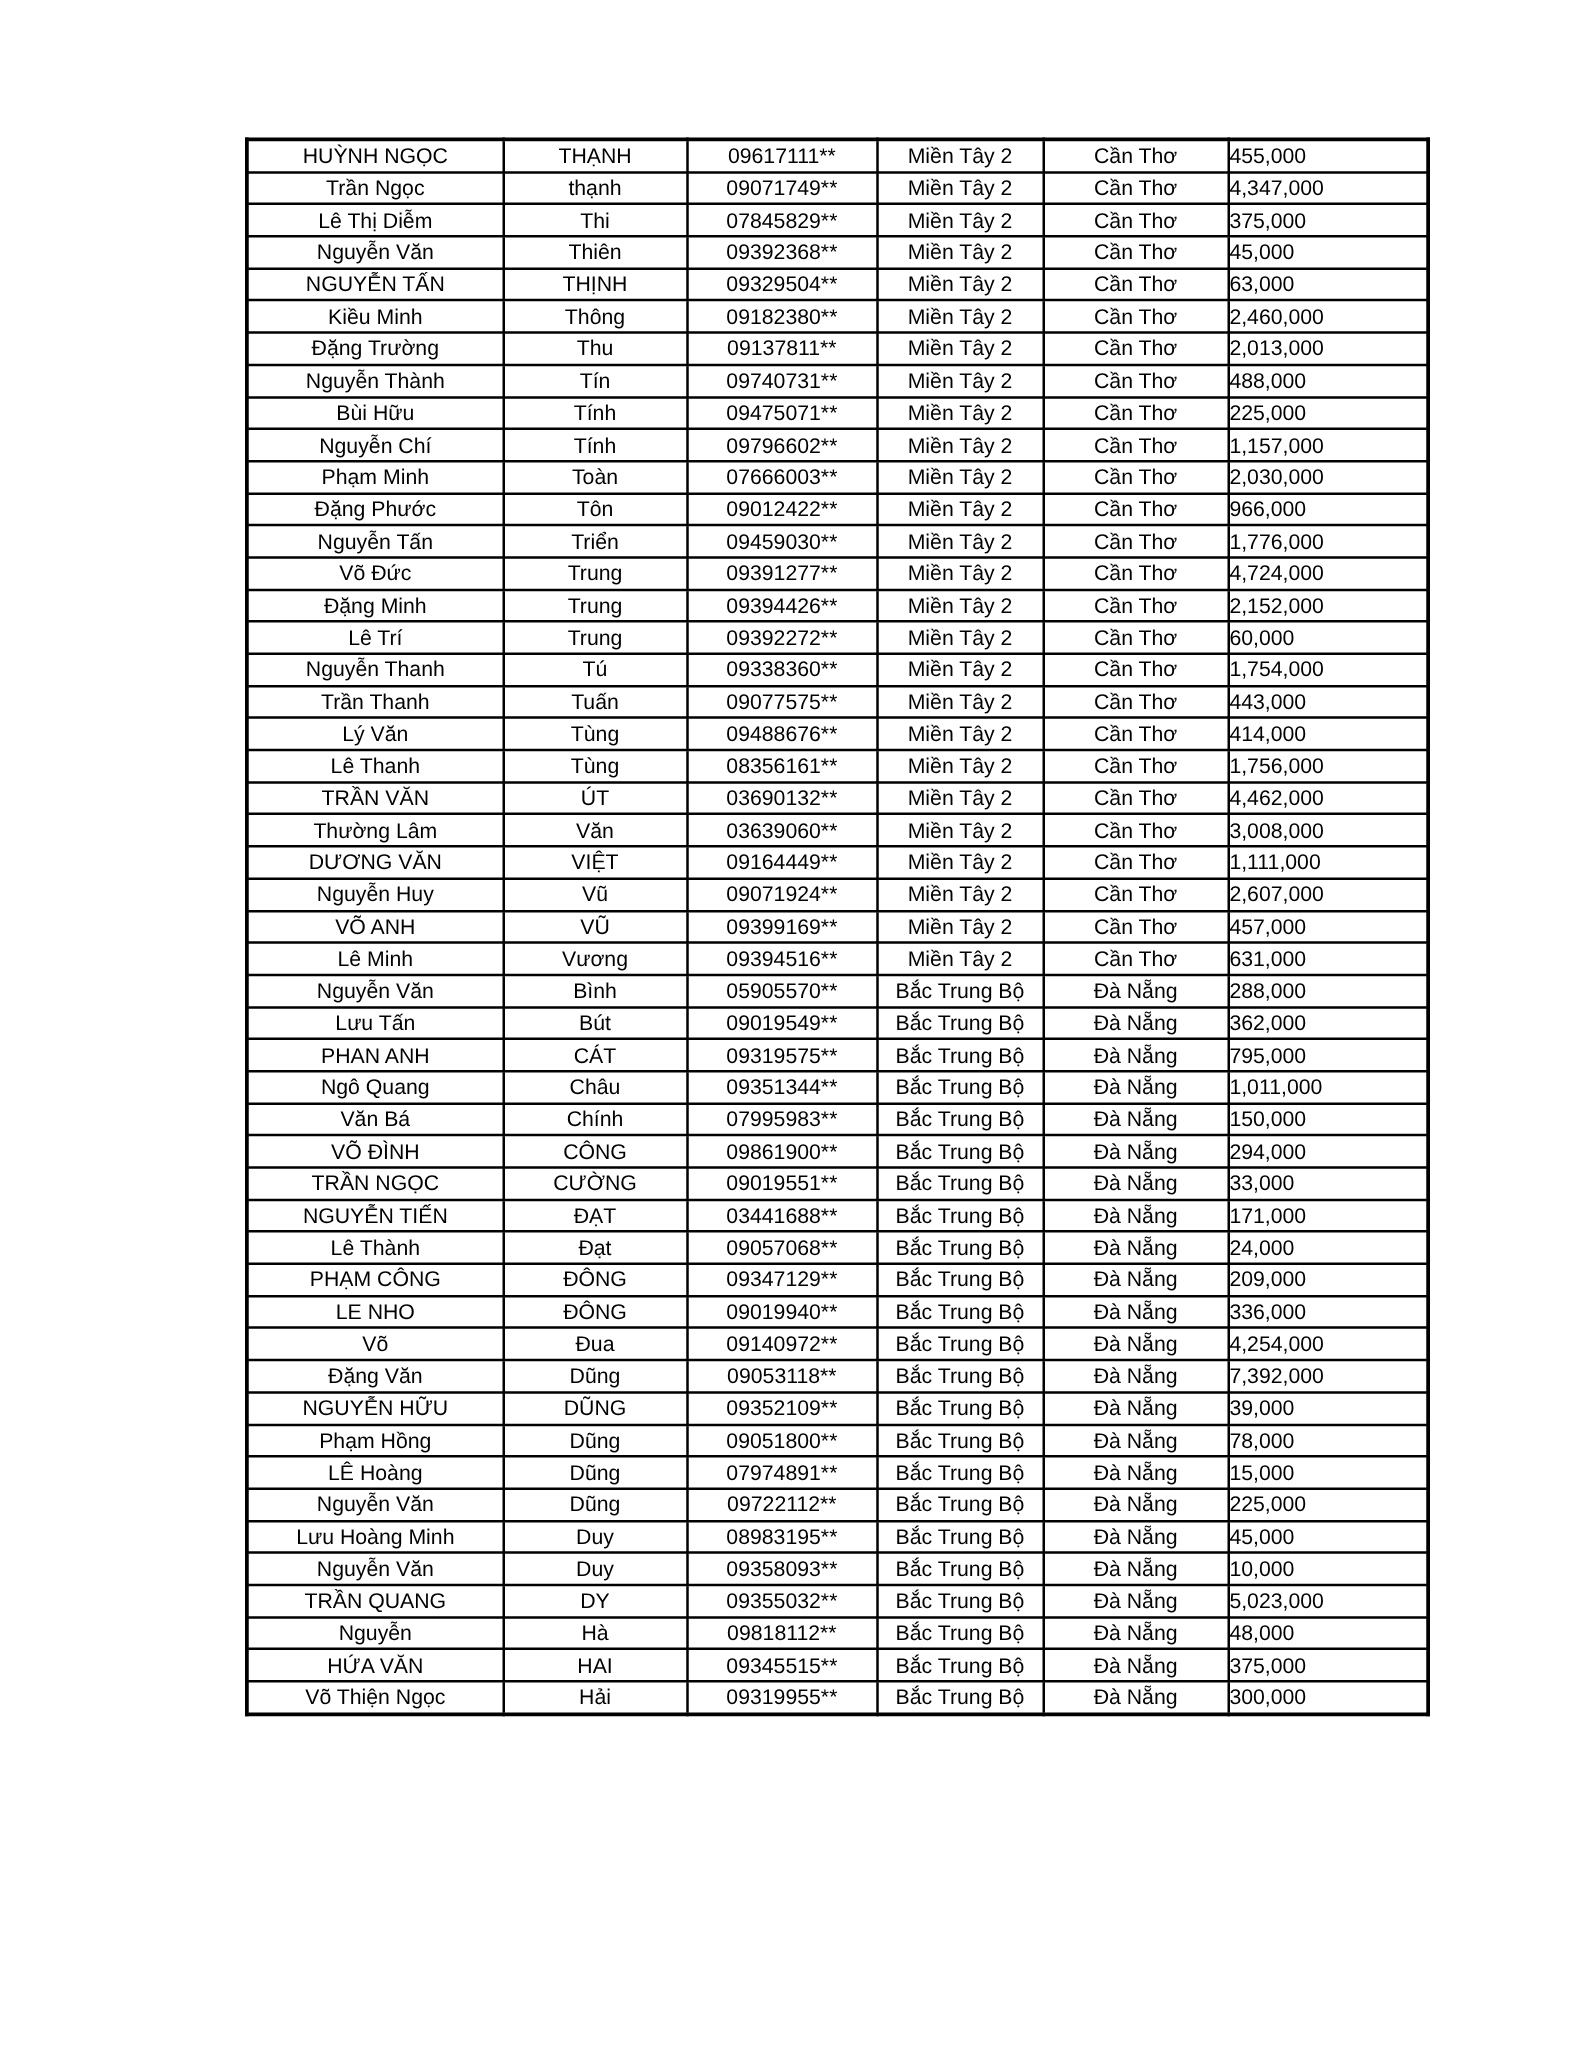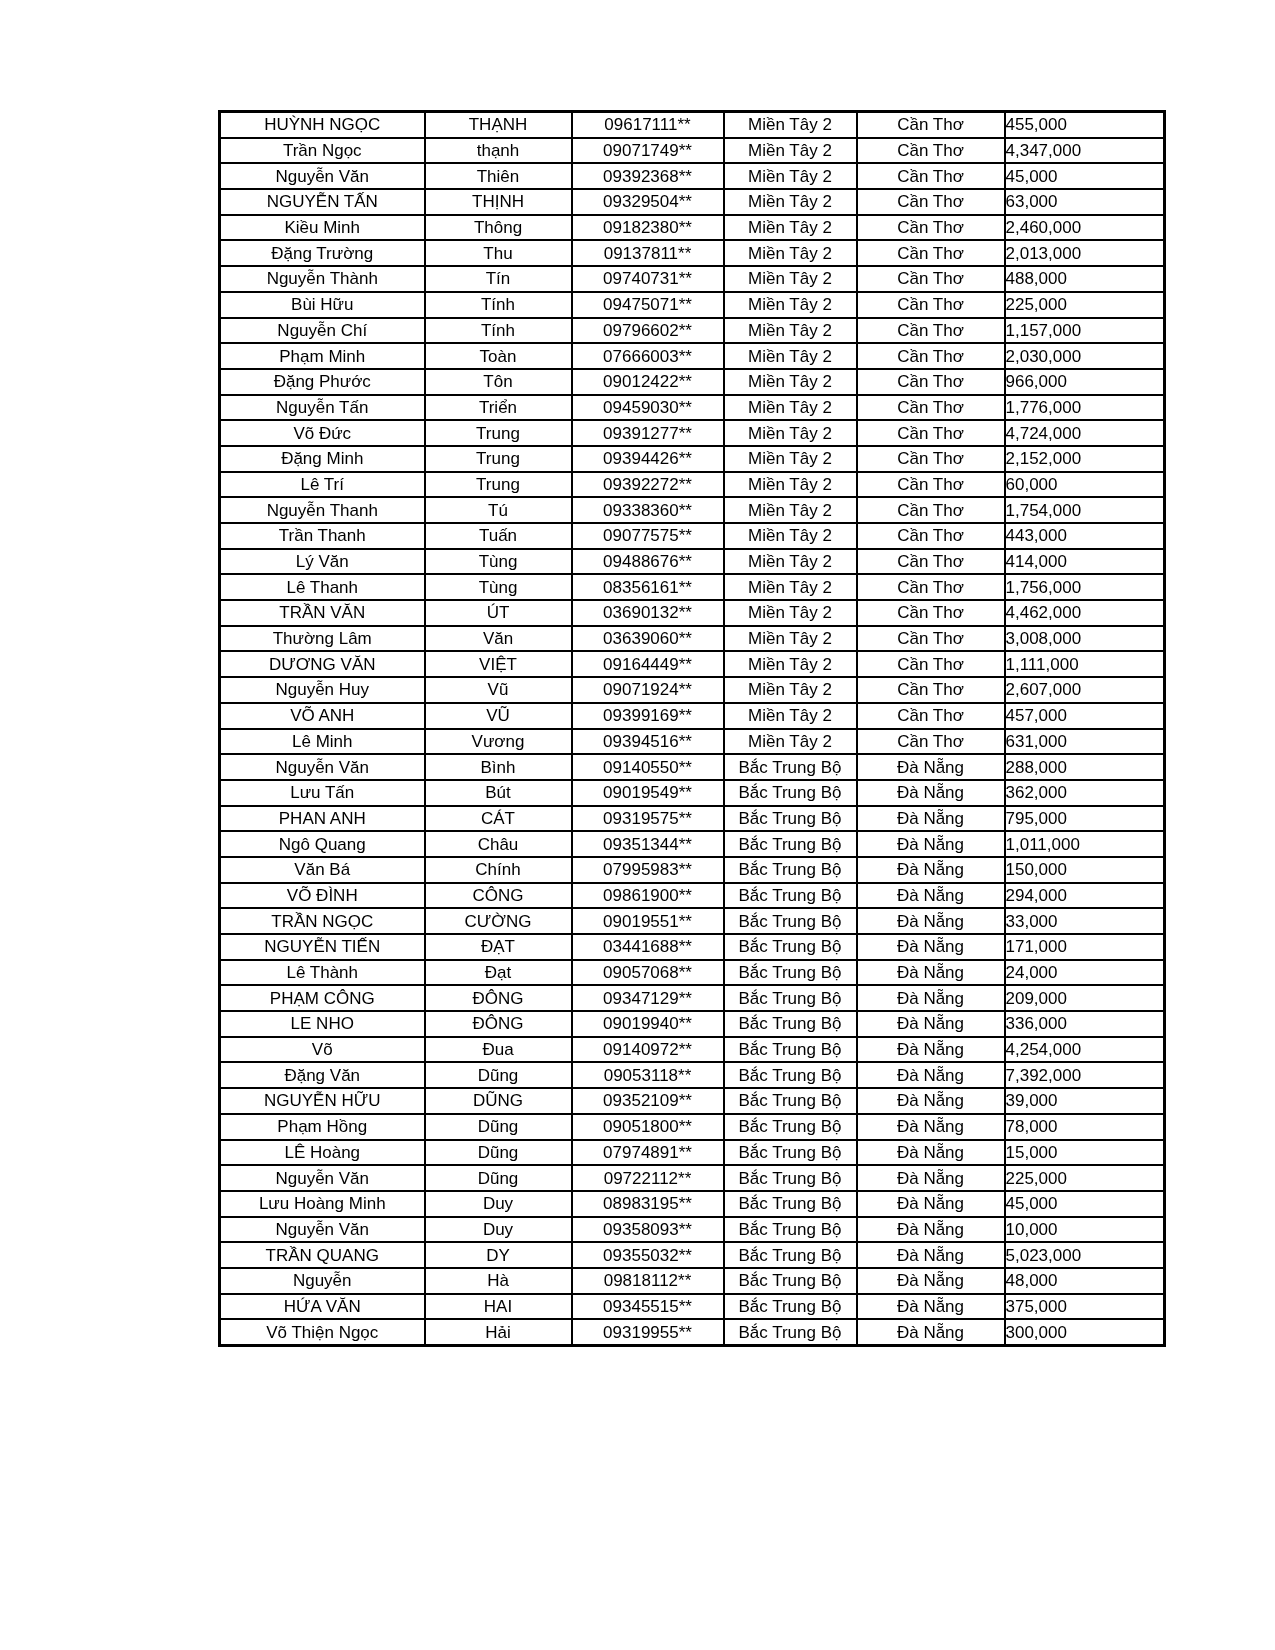"HUỲNH NGỌC" .sheet { left: 178px -> 156px }
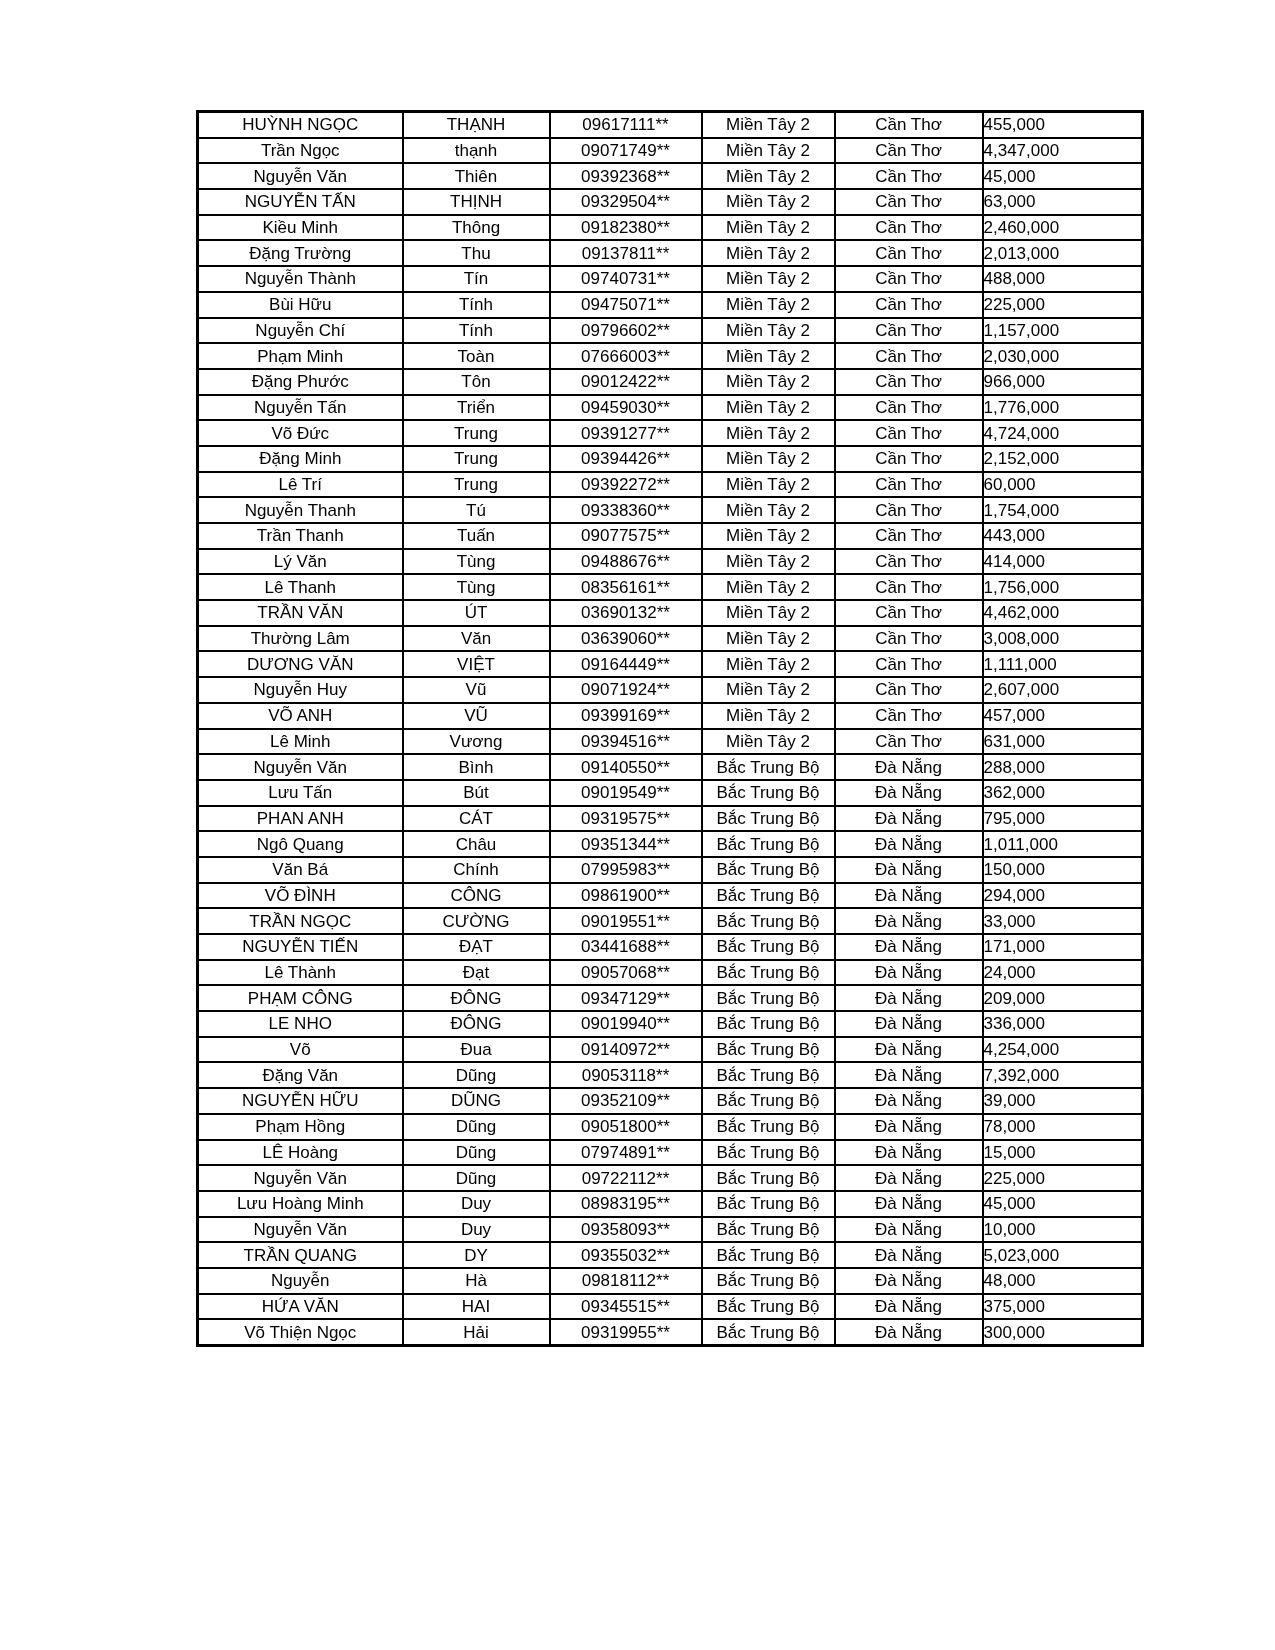"Lê Thị Diễm" tr { html: none -> <tr> <td>Lê Thị Diễm</td> <td>Thi</td> <td>07845829**</td> <td>Miền Tây 2</td> <td>Cần Thơ</td> <td>375,000</td> </tr> }
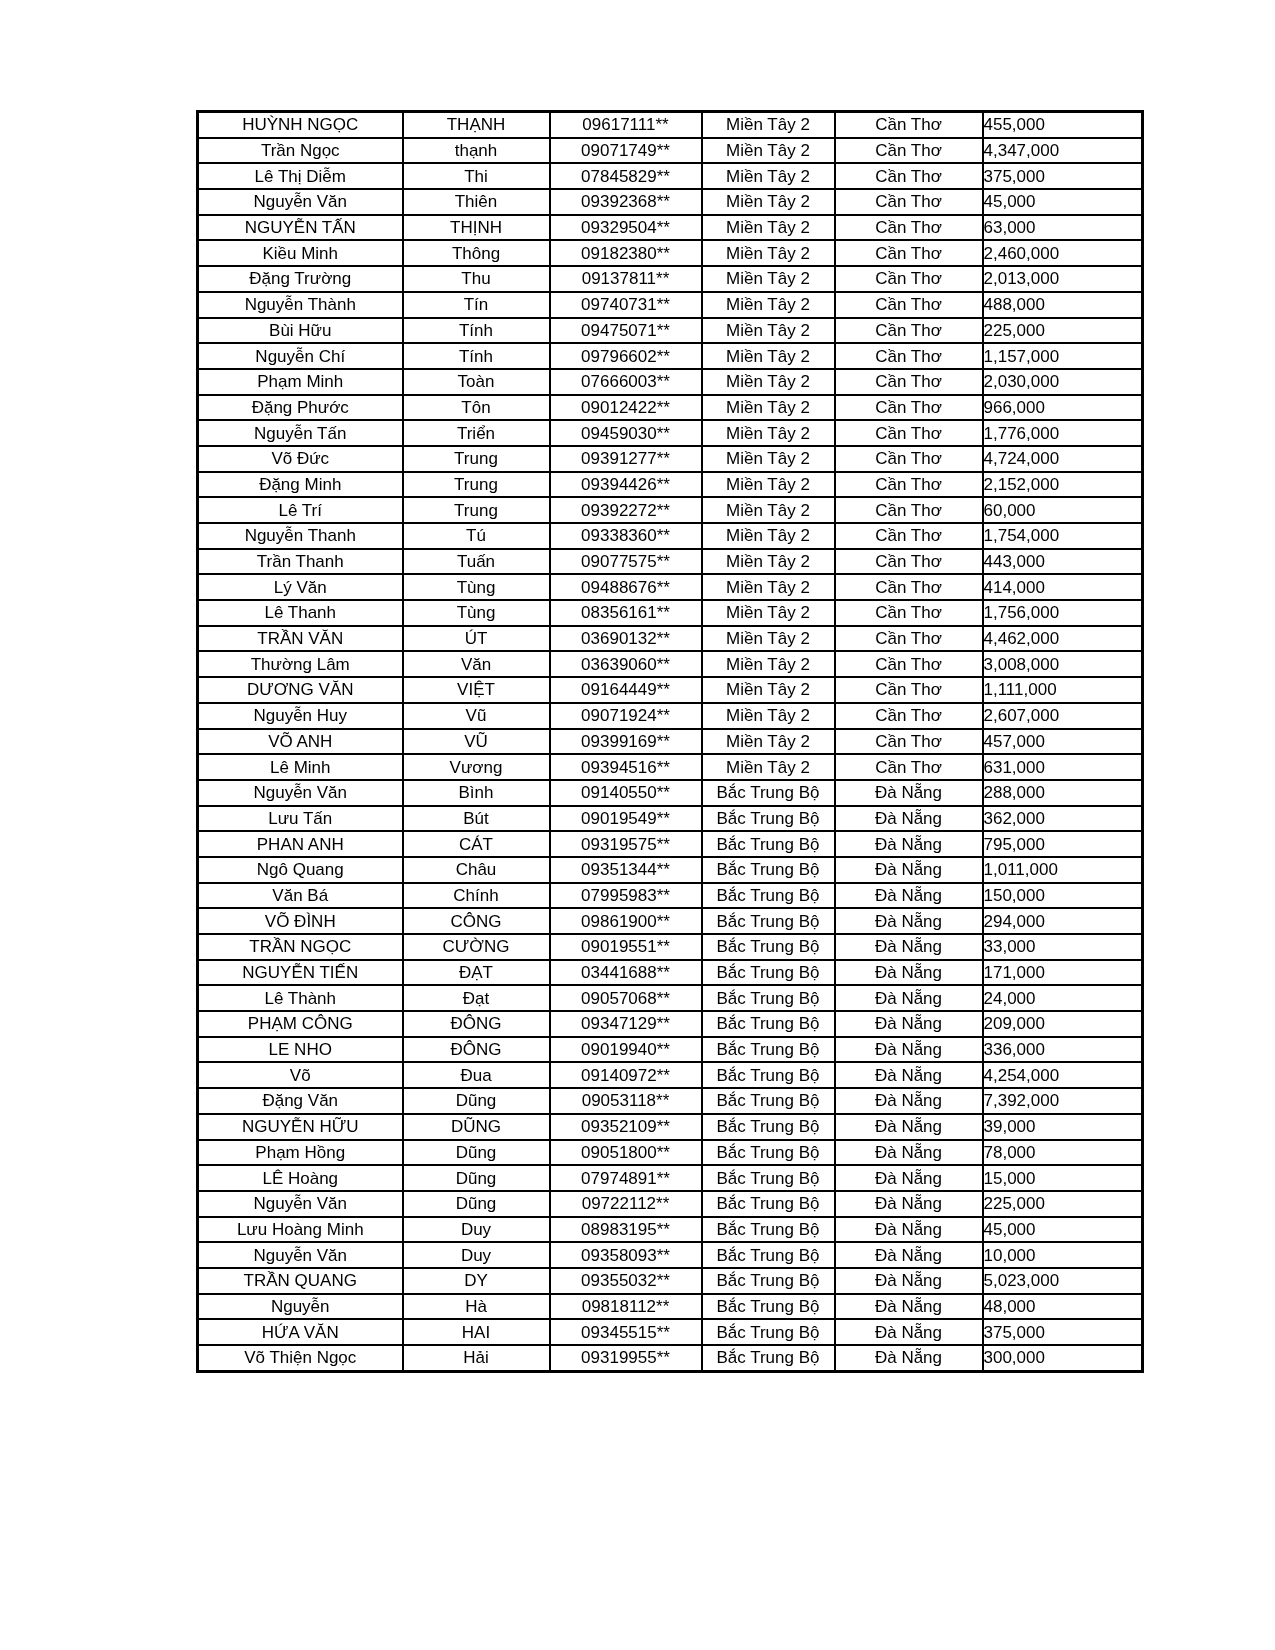"09140550**" td.c-phone { text: 09140550 -> 05905570 }
